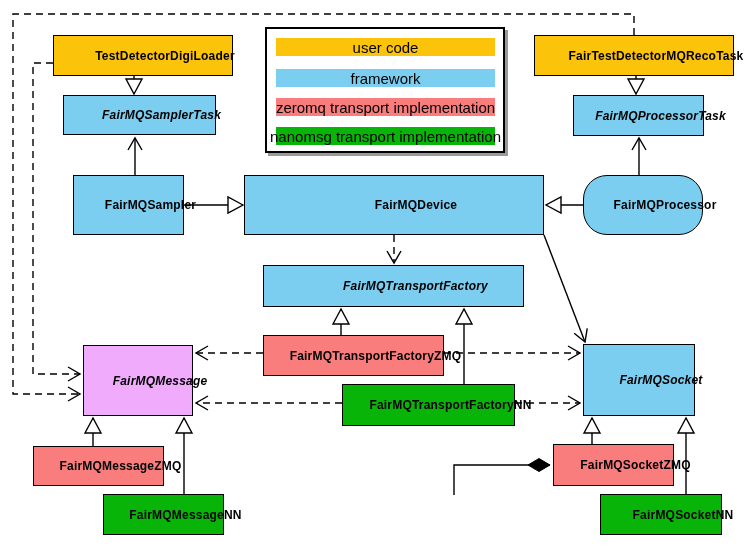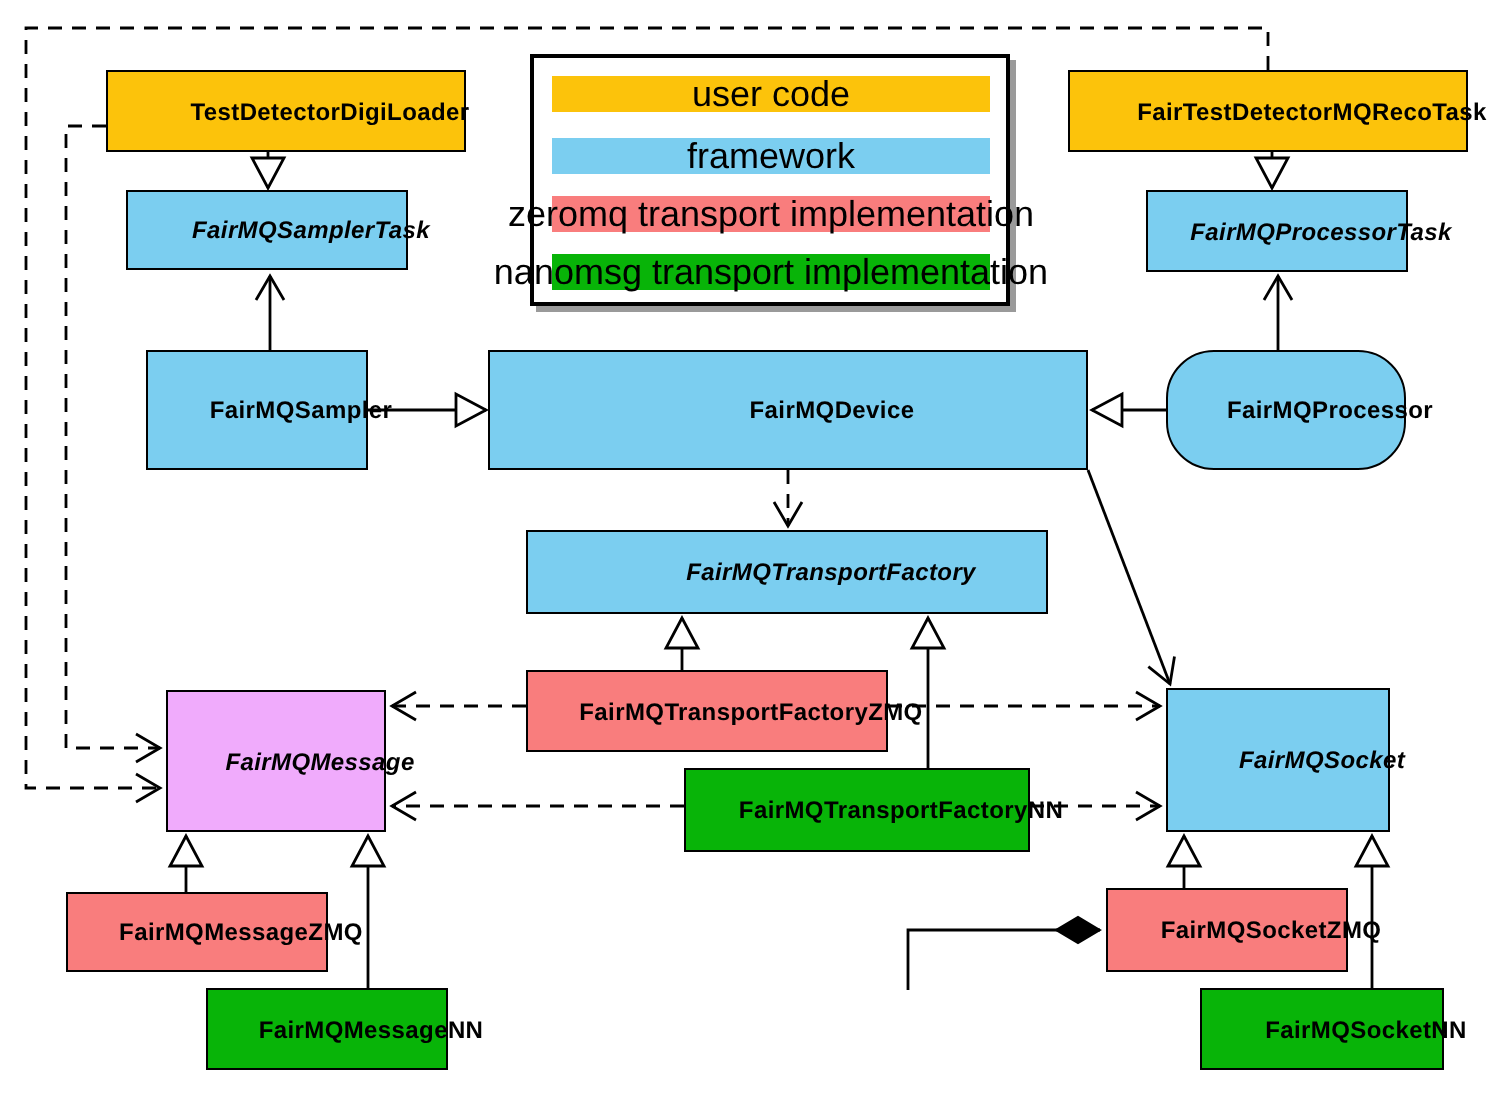"user code" .legend .bar { font-size: 18px -> 15px }
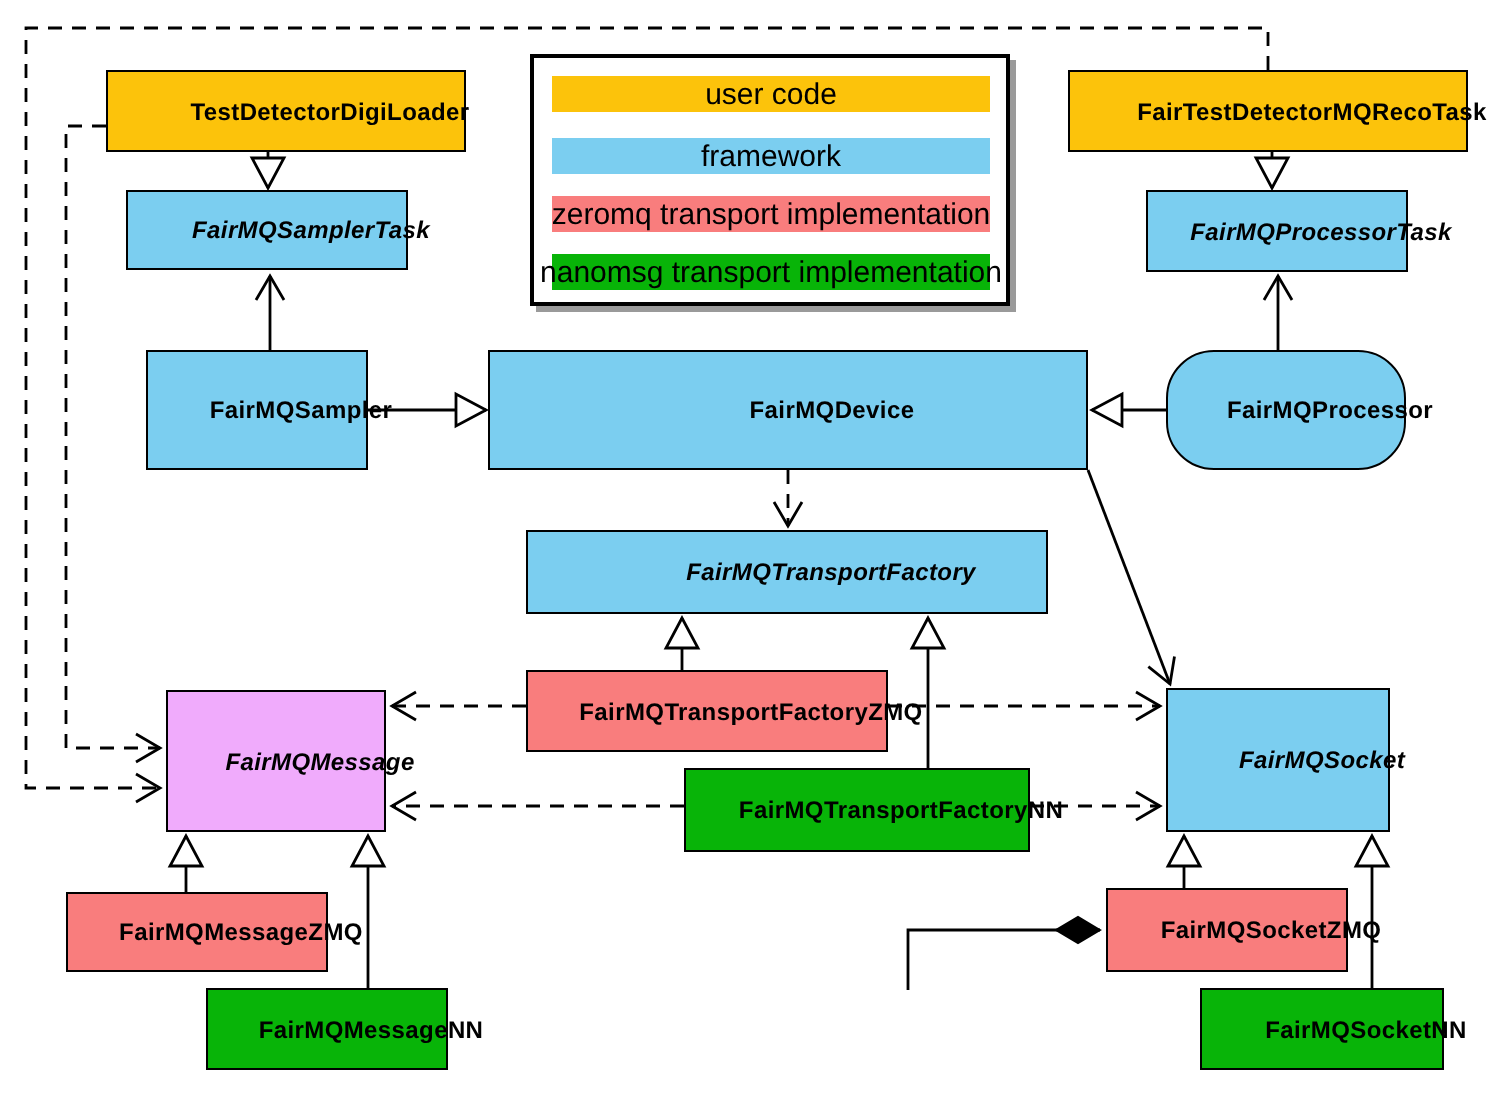"FairMQSamplerTask" div.node { width: 141px -> 153px }
